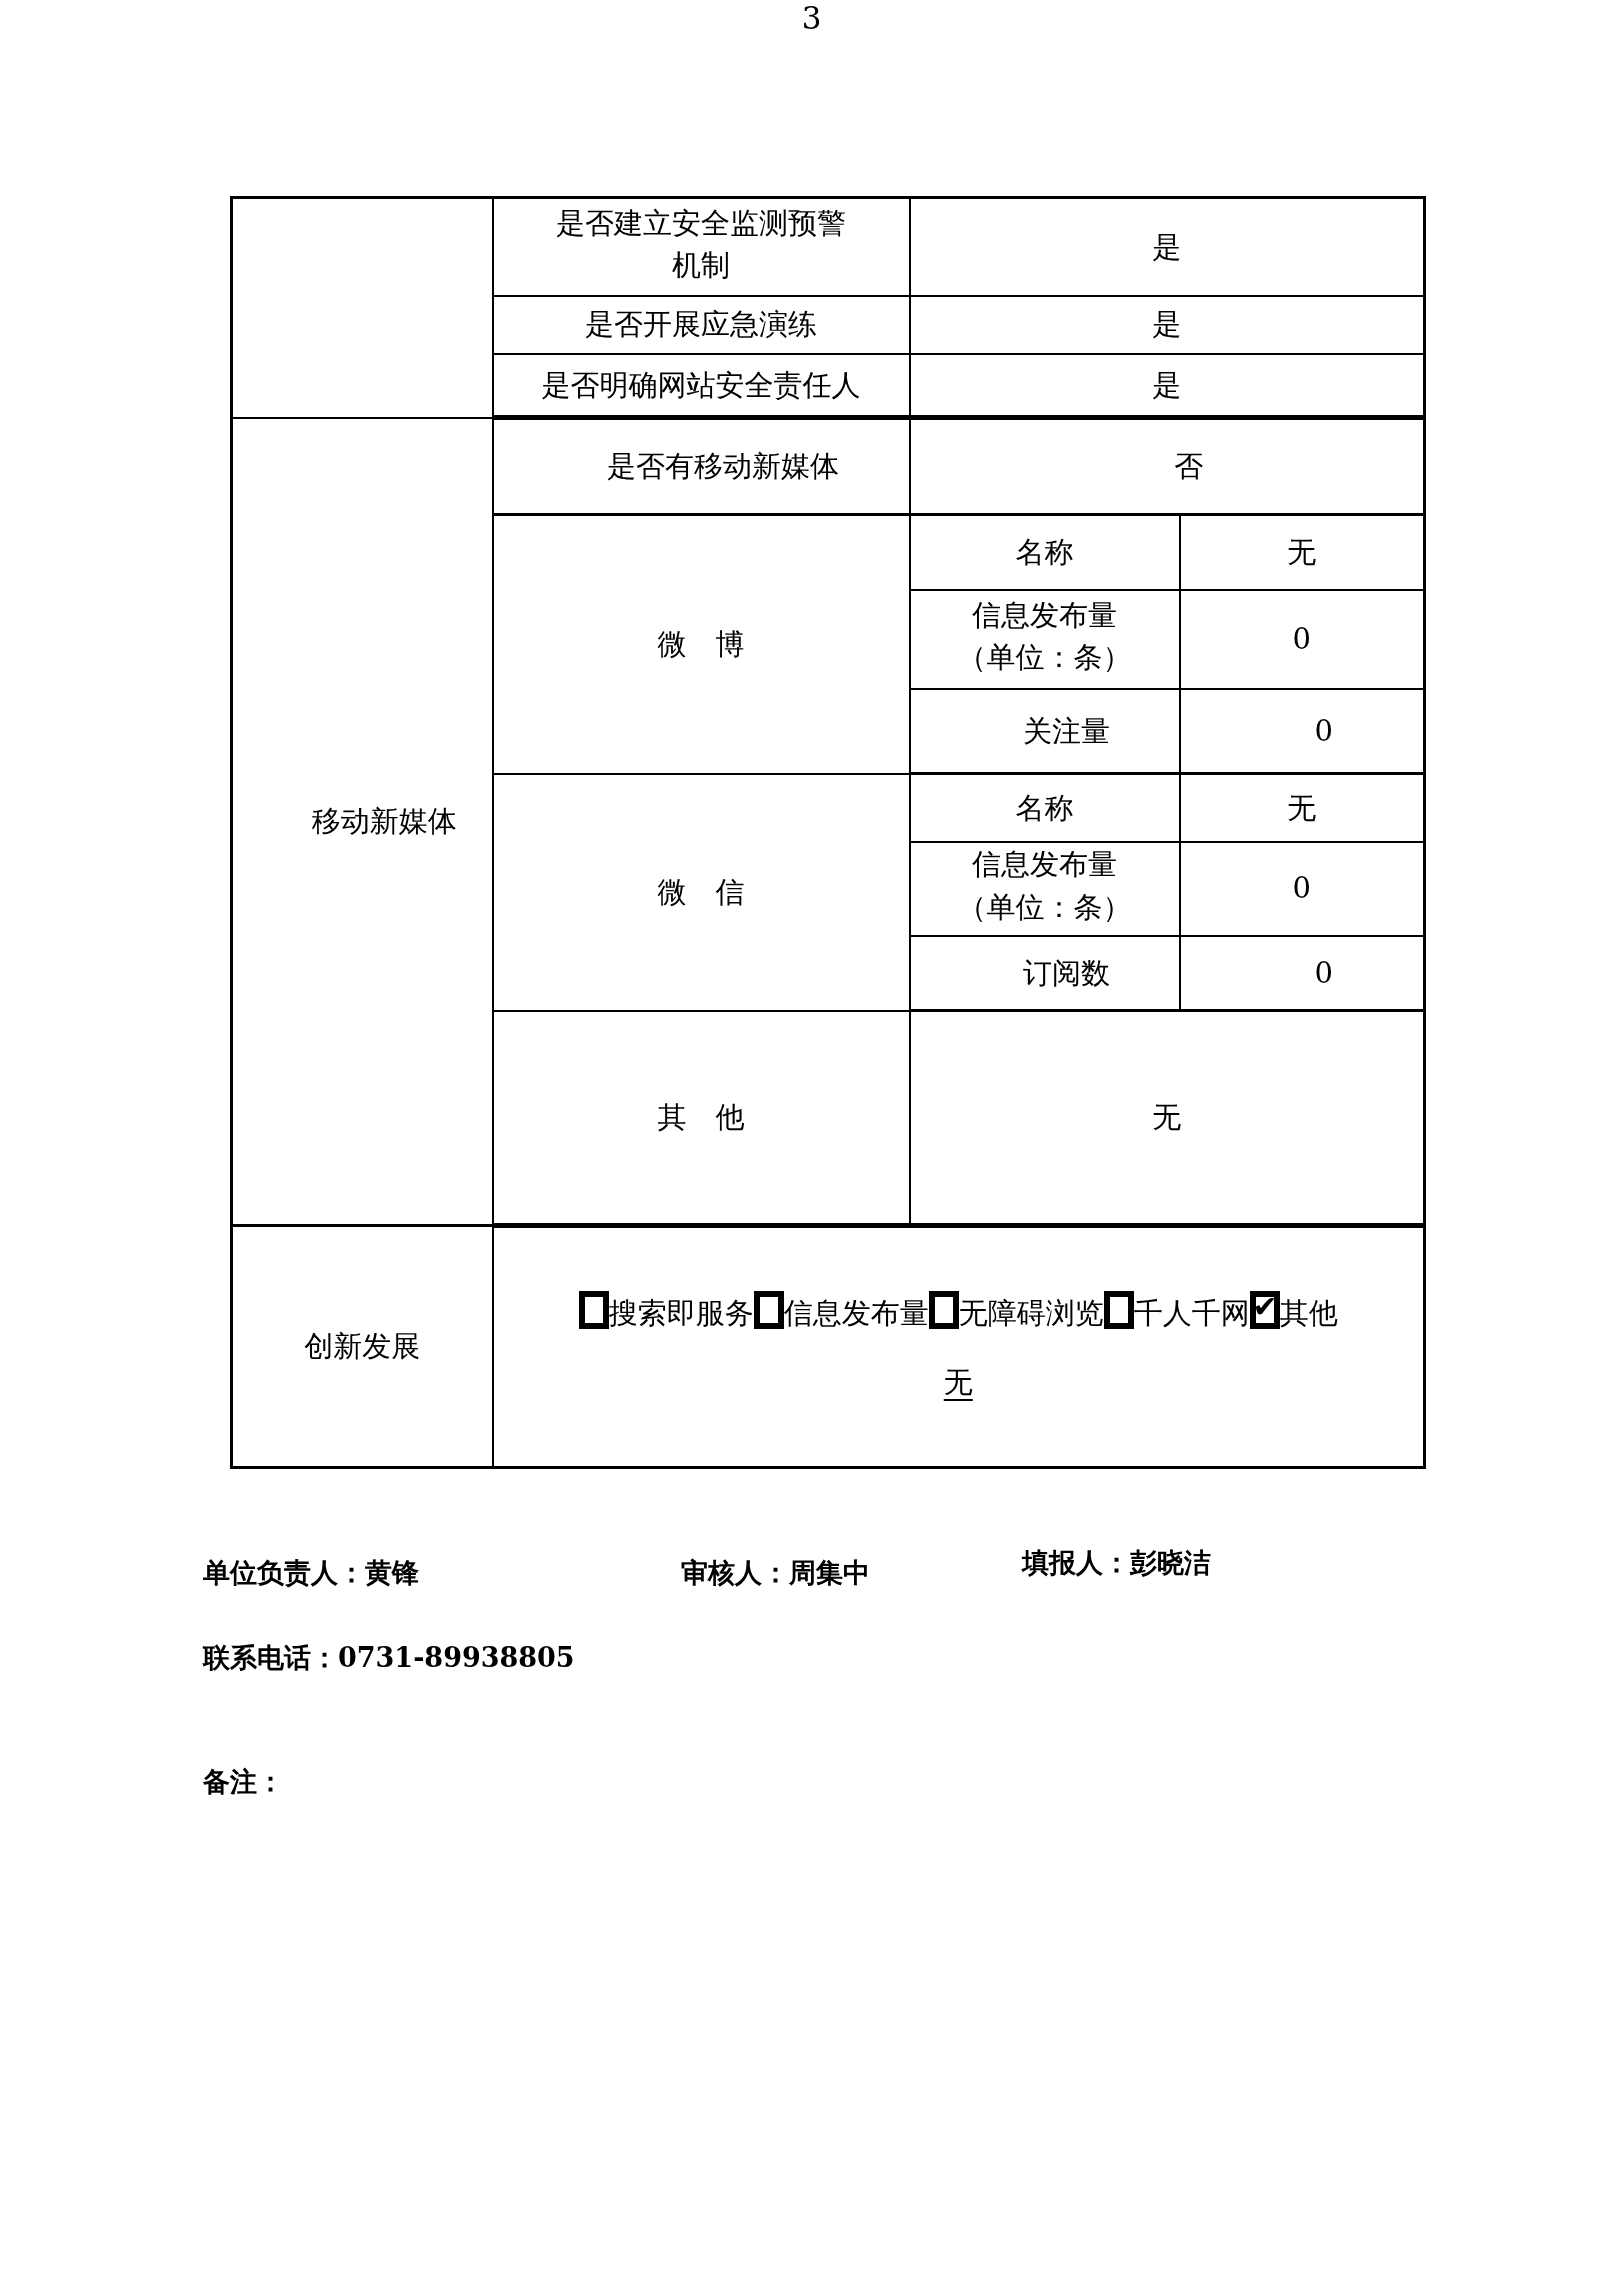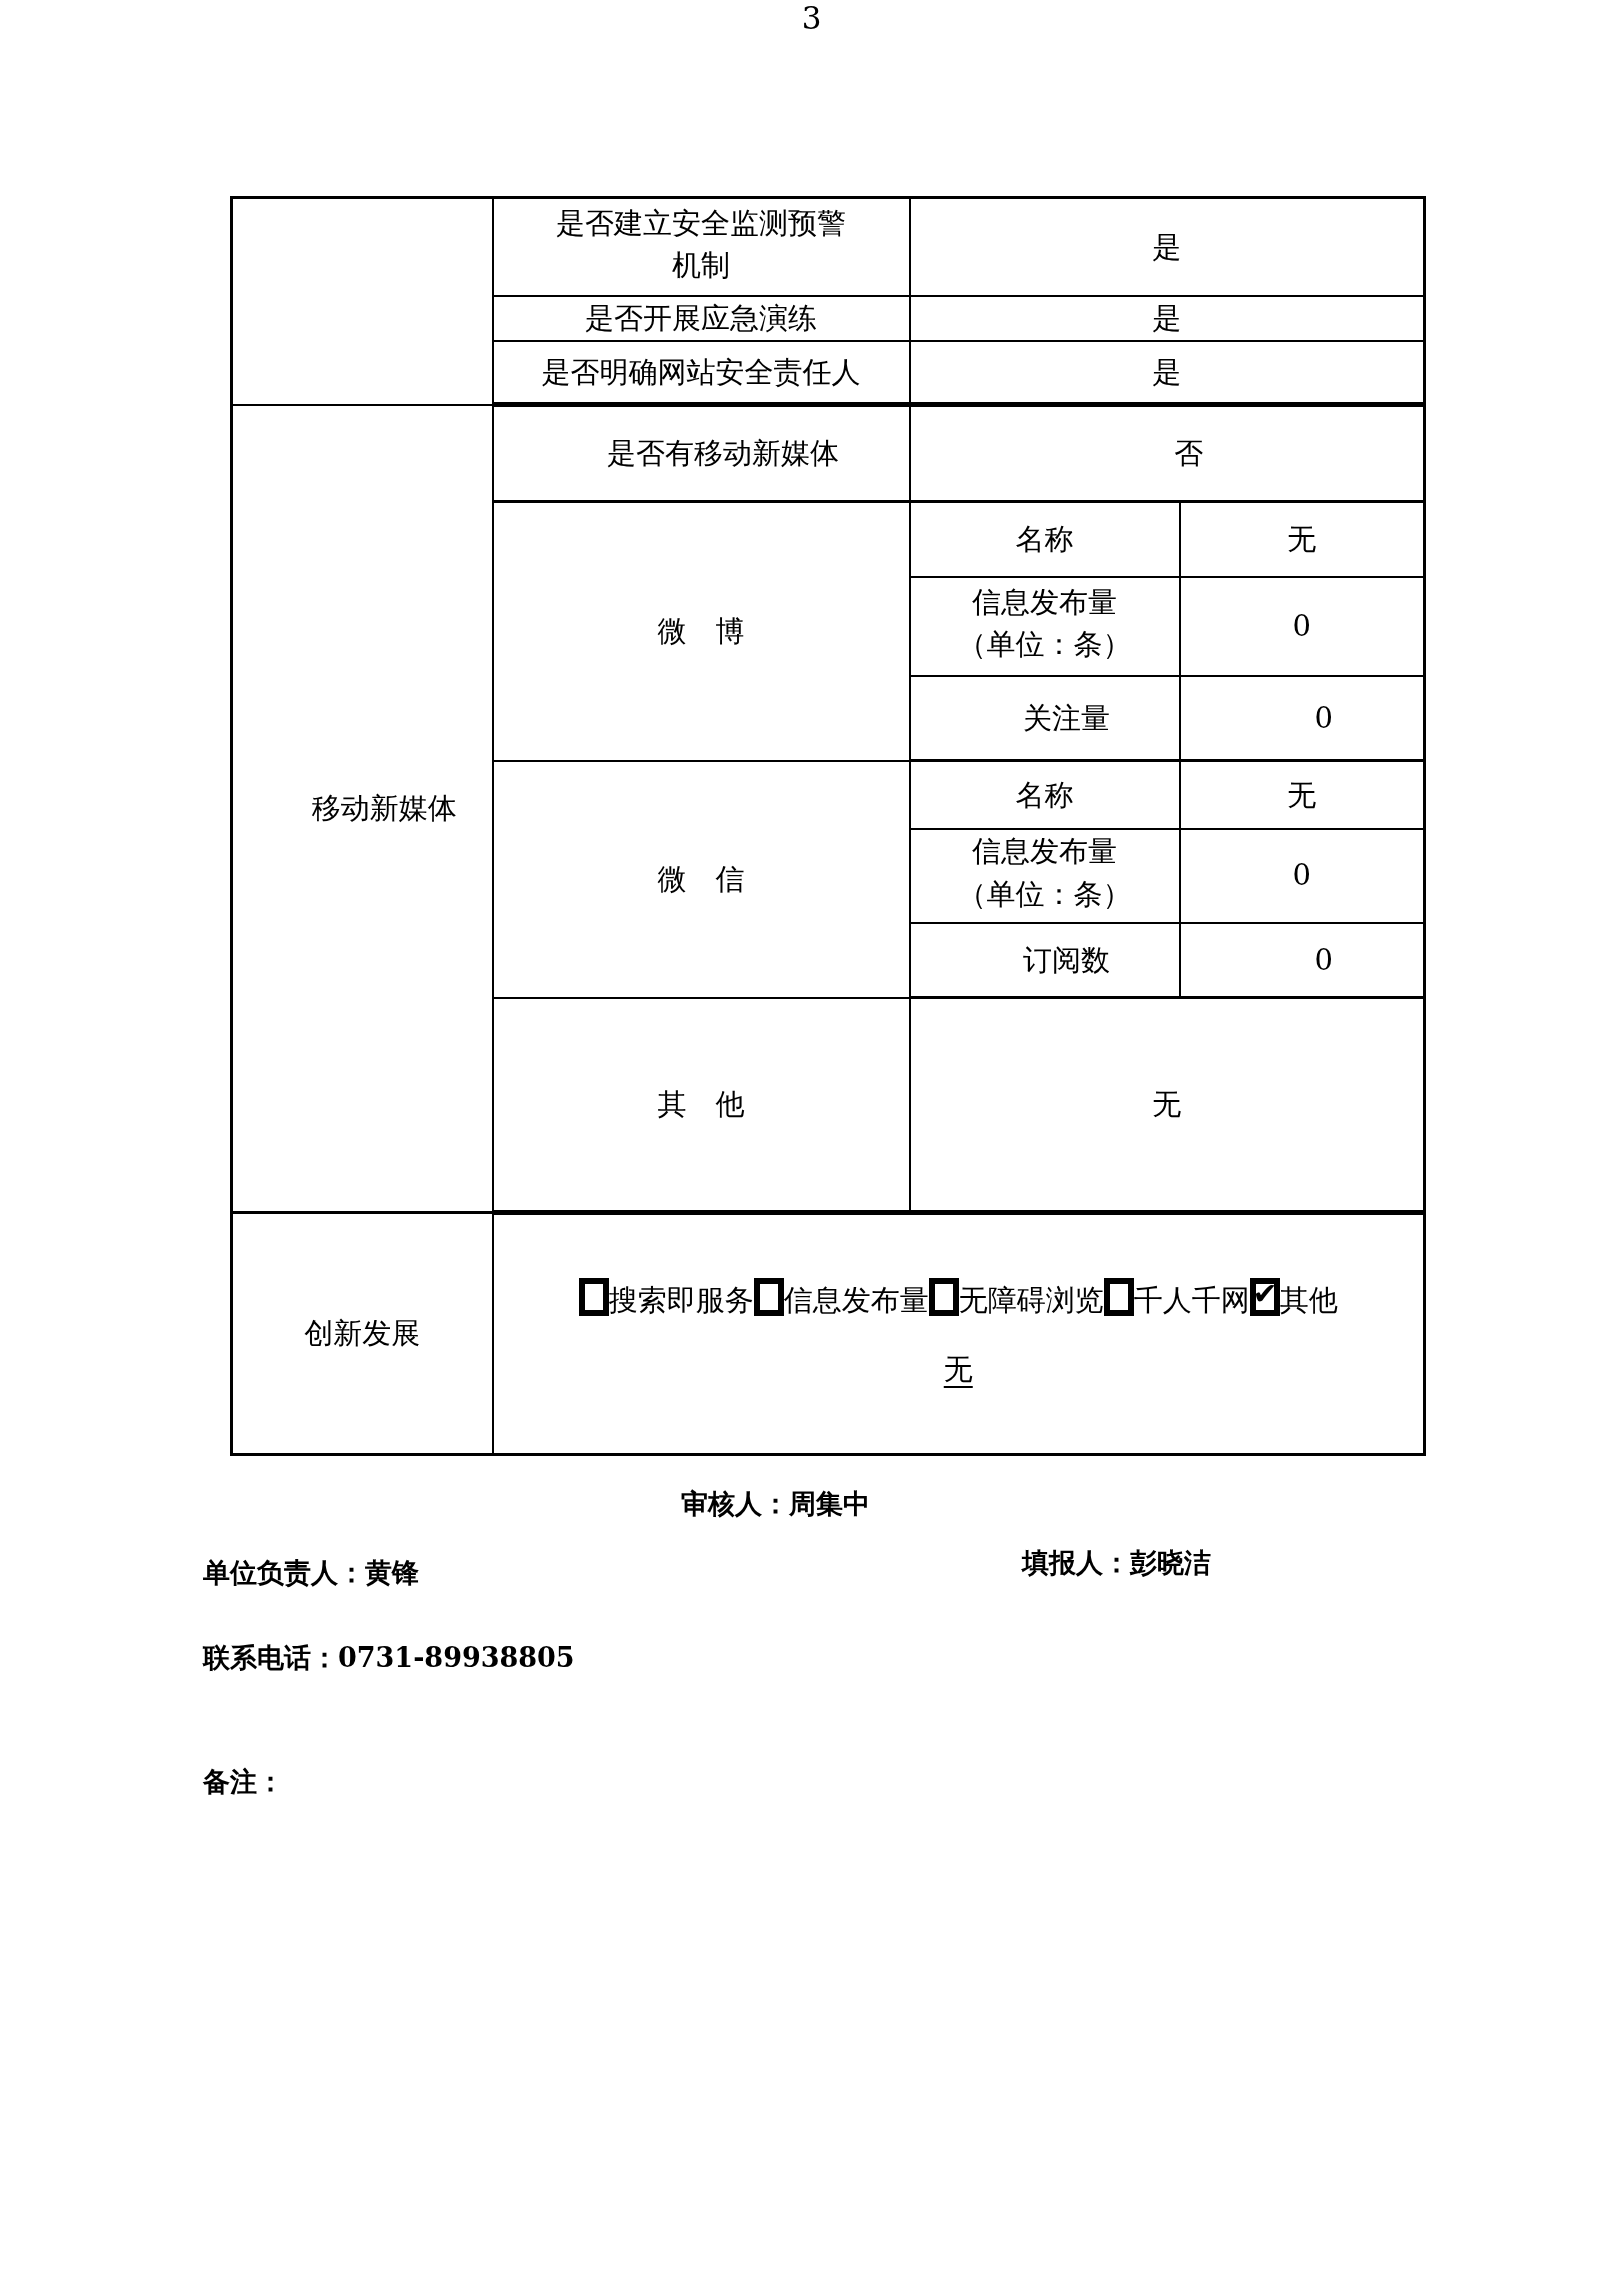"是否开展应急演练" tr { height: 45px -> 58px }
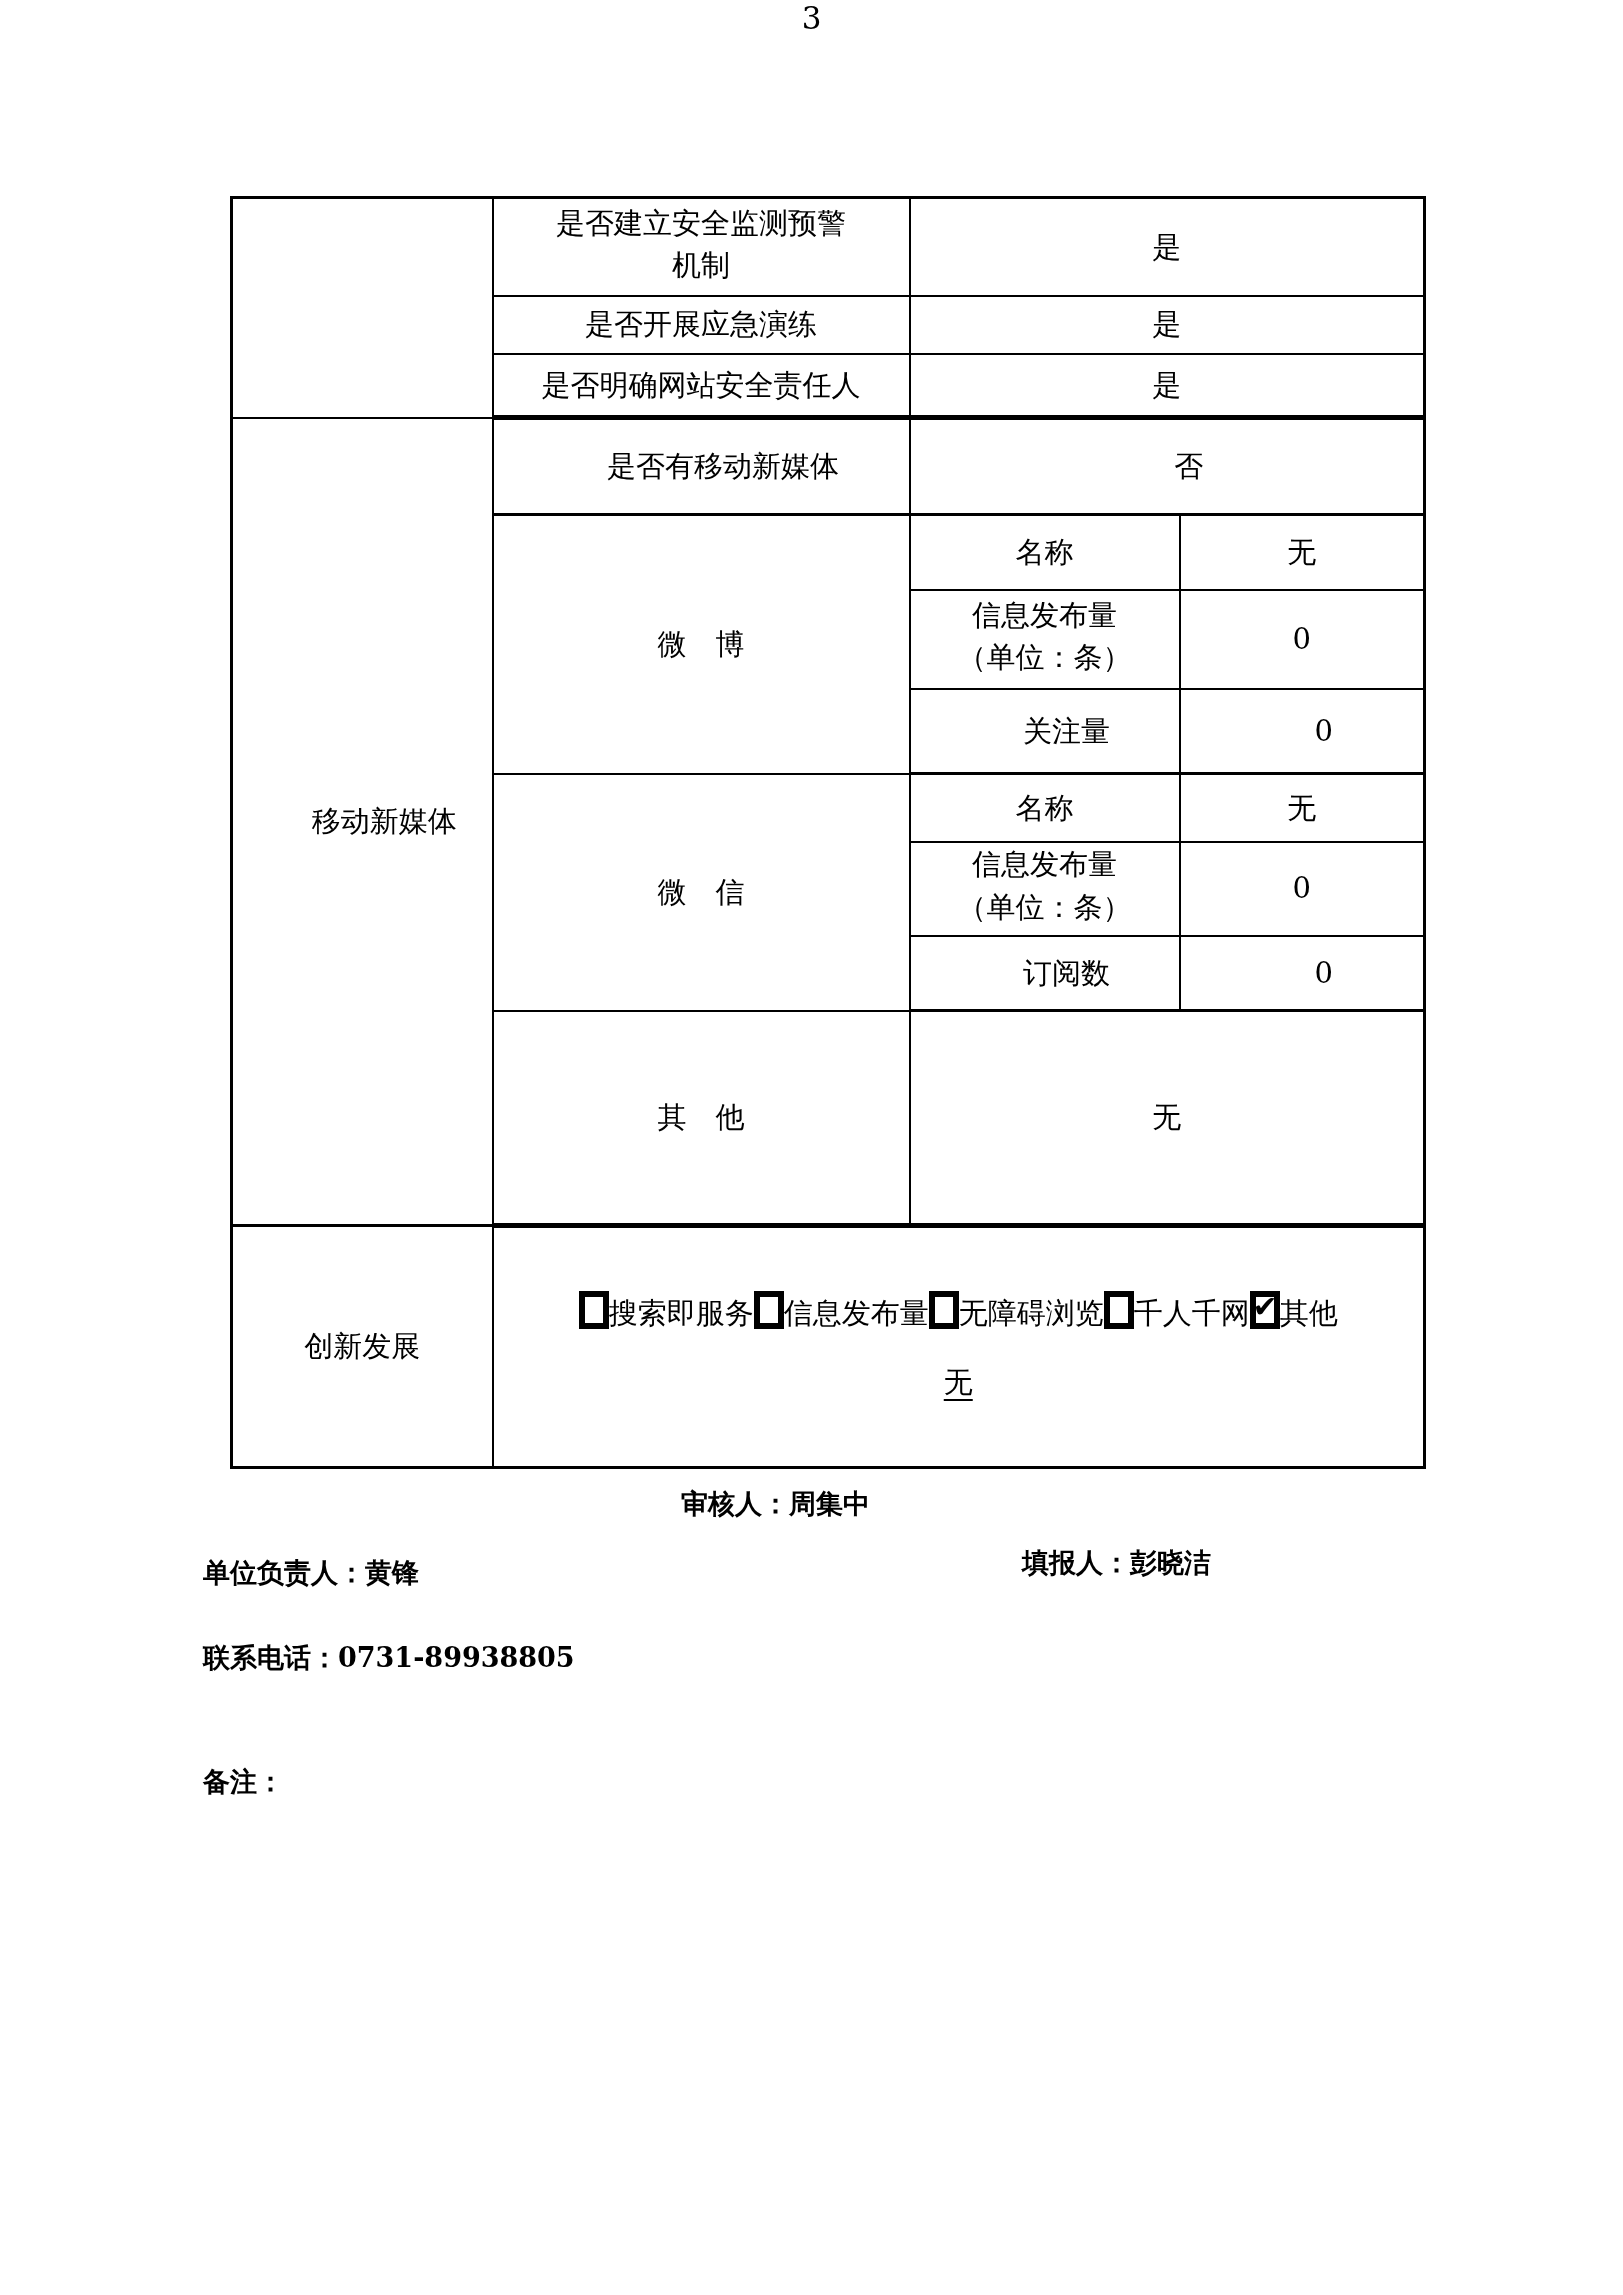"审核人：周集中" div.foot { top: 1488px -> 1557px }
